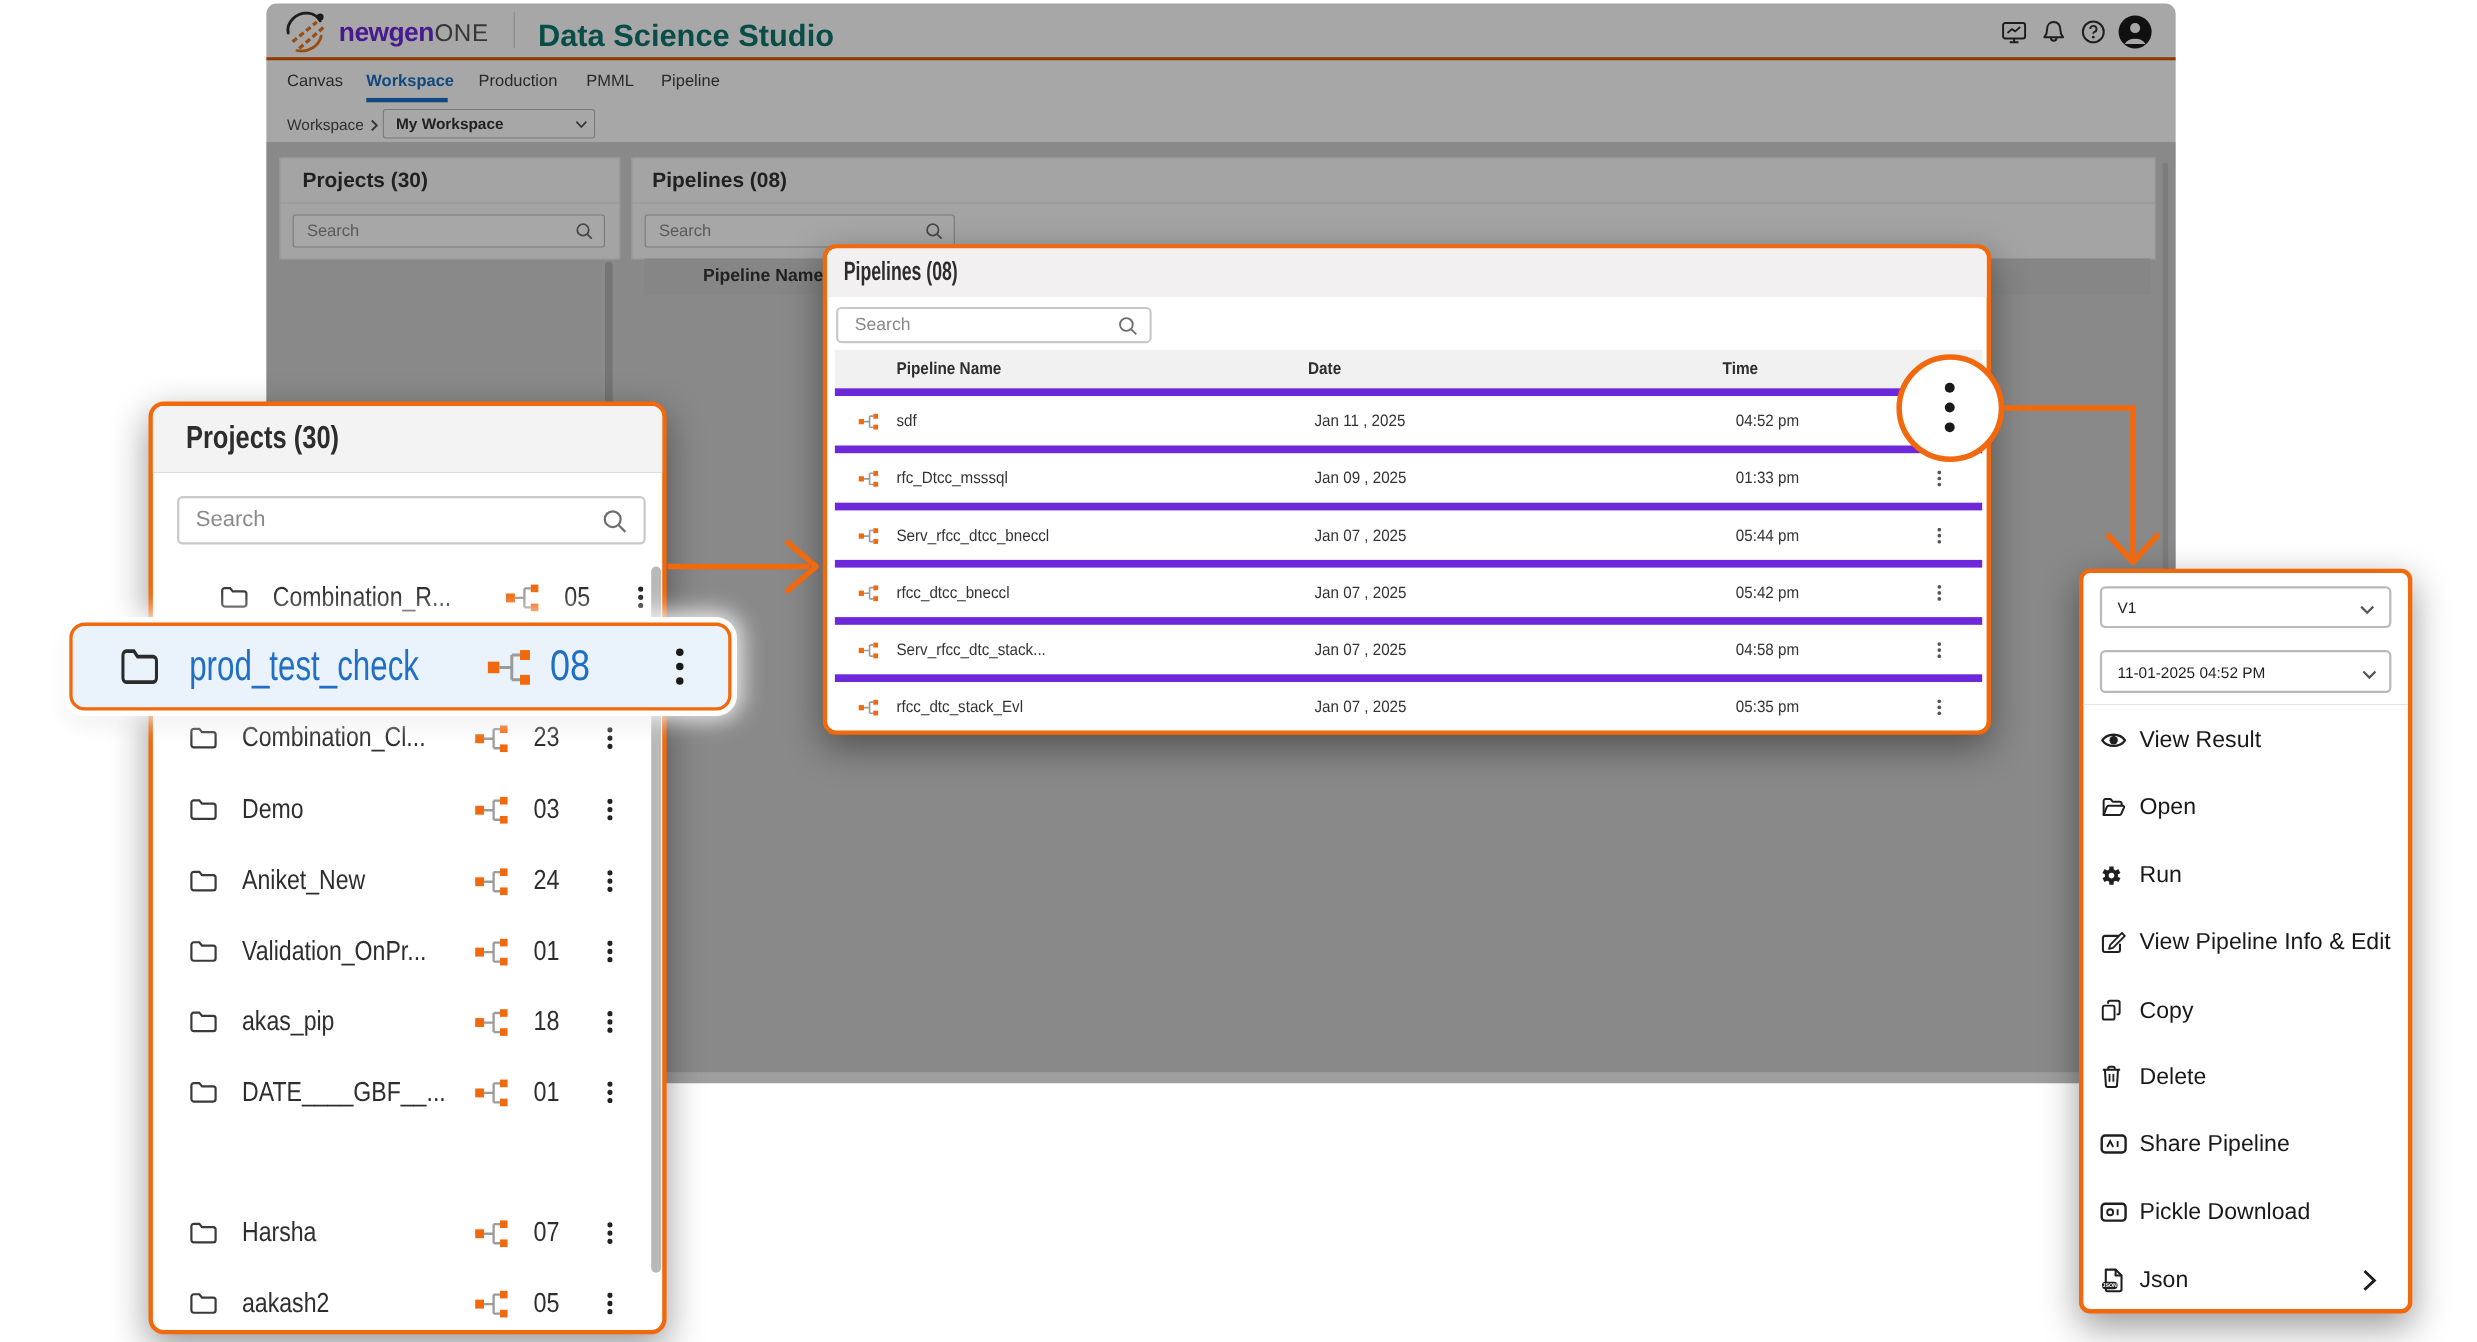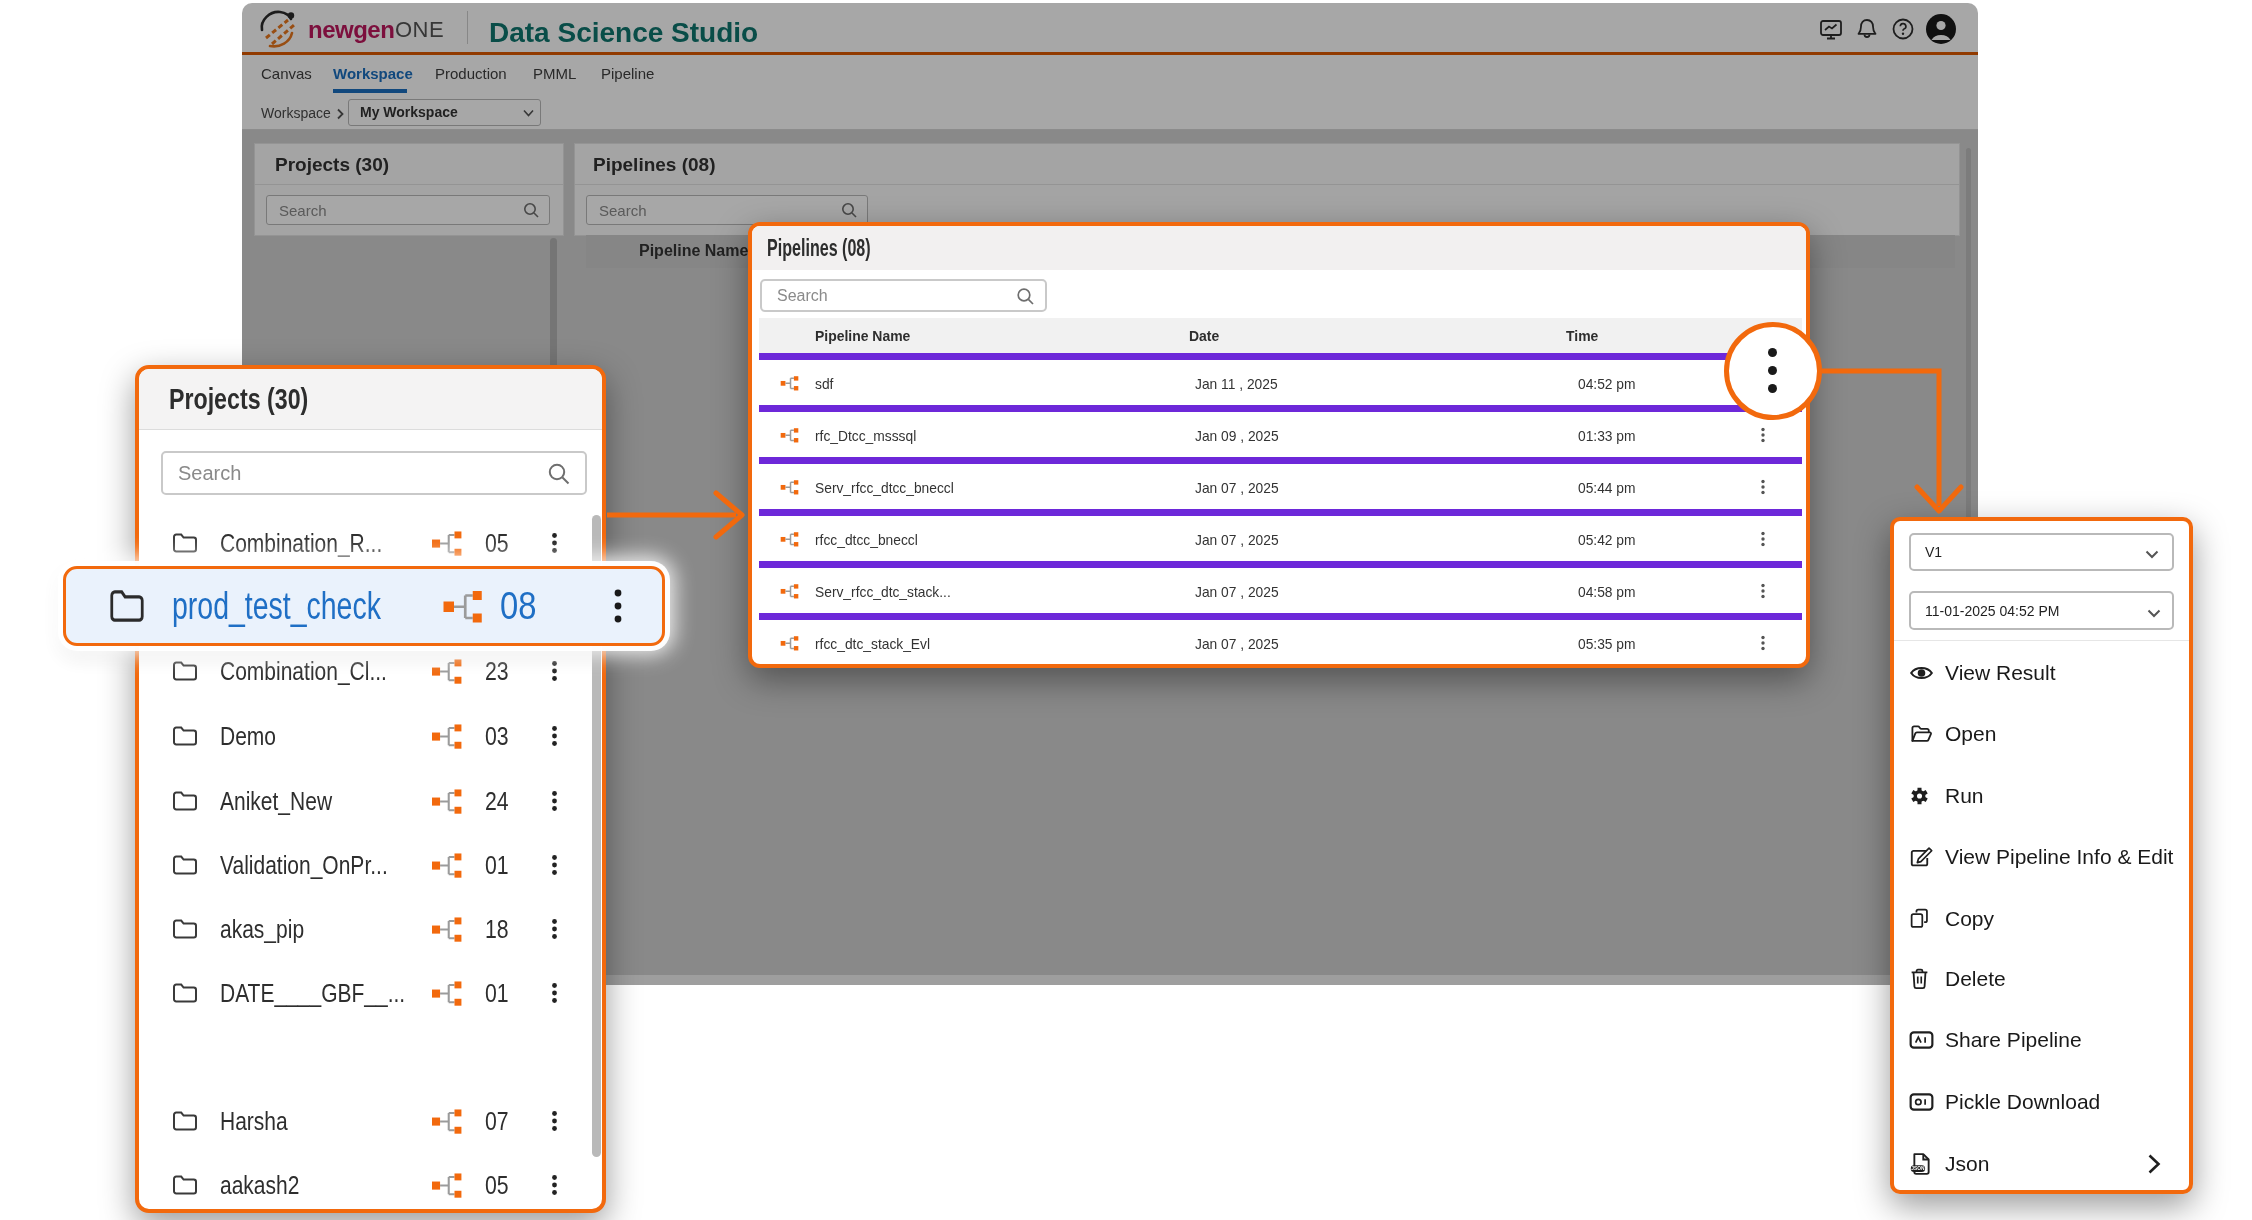"newgen" span { color: #be185d -> #6d28d9 }
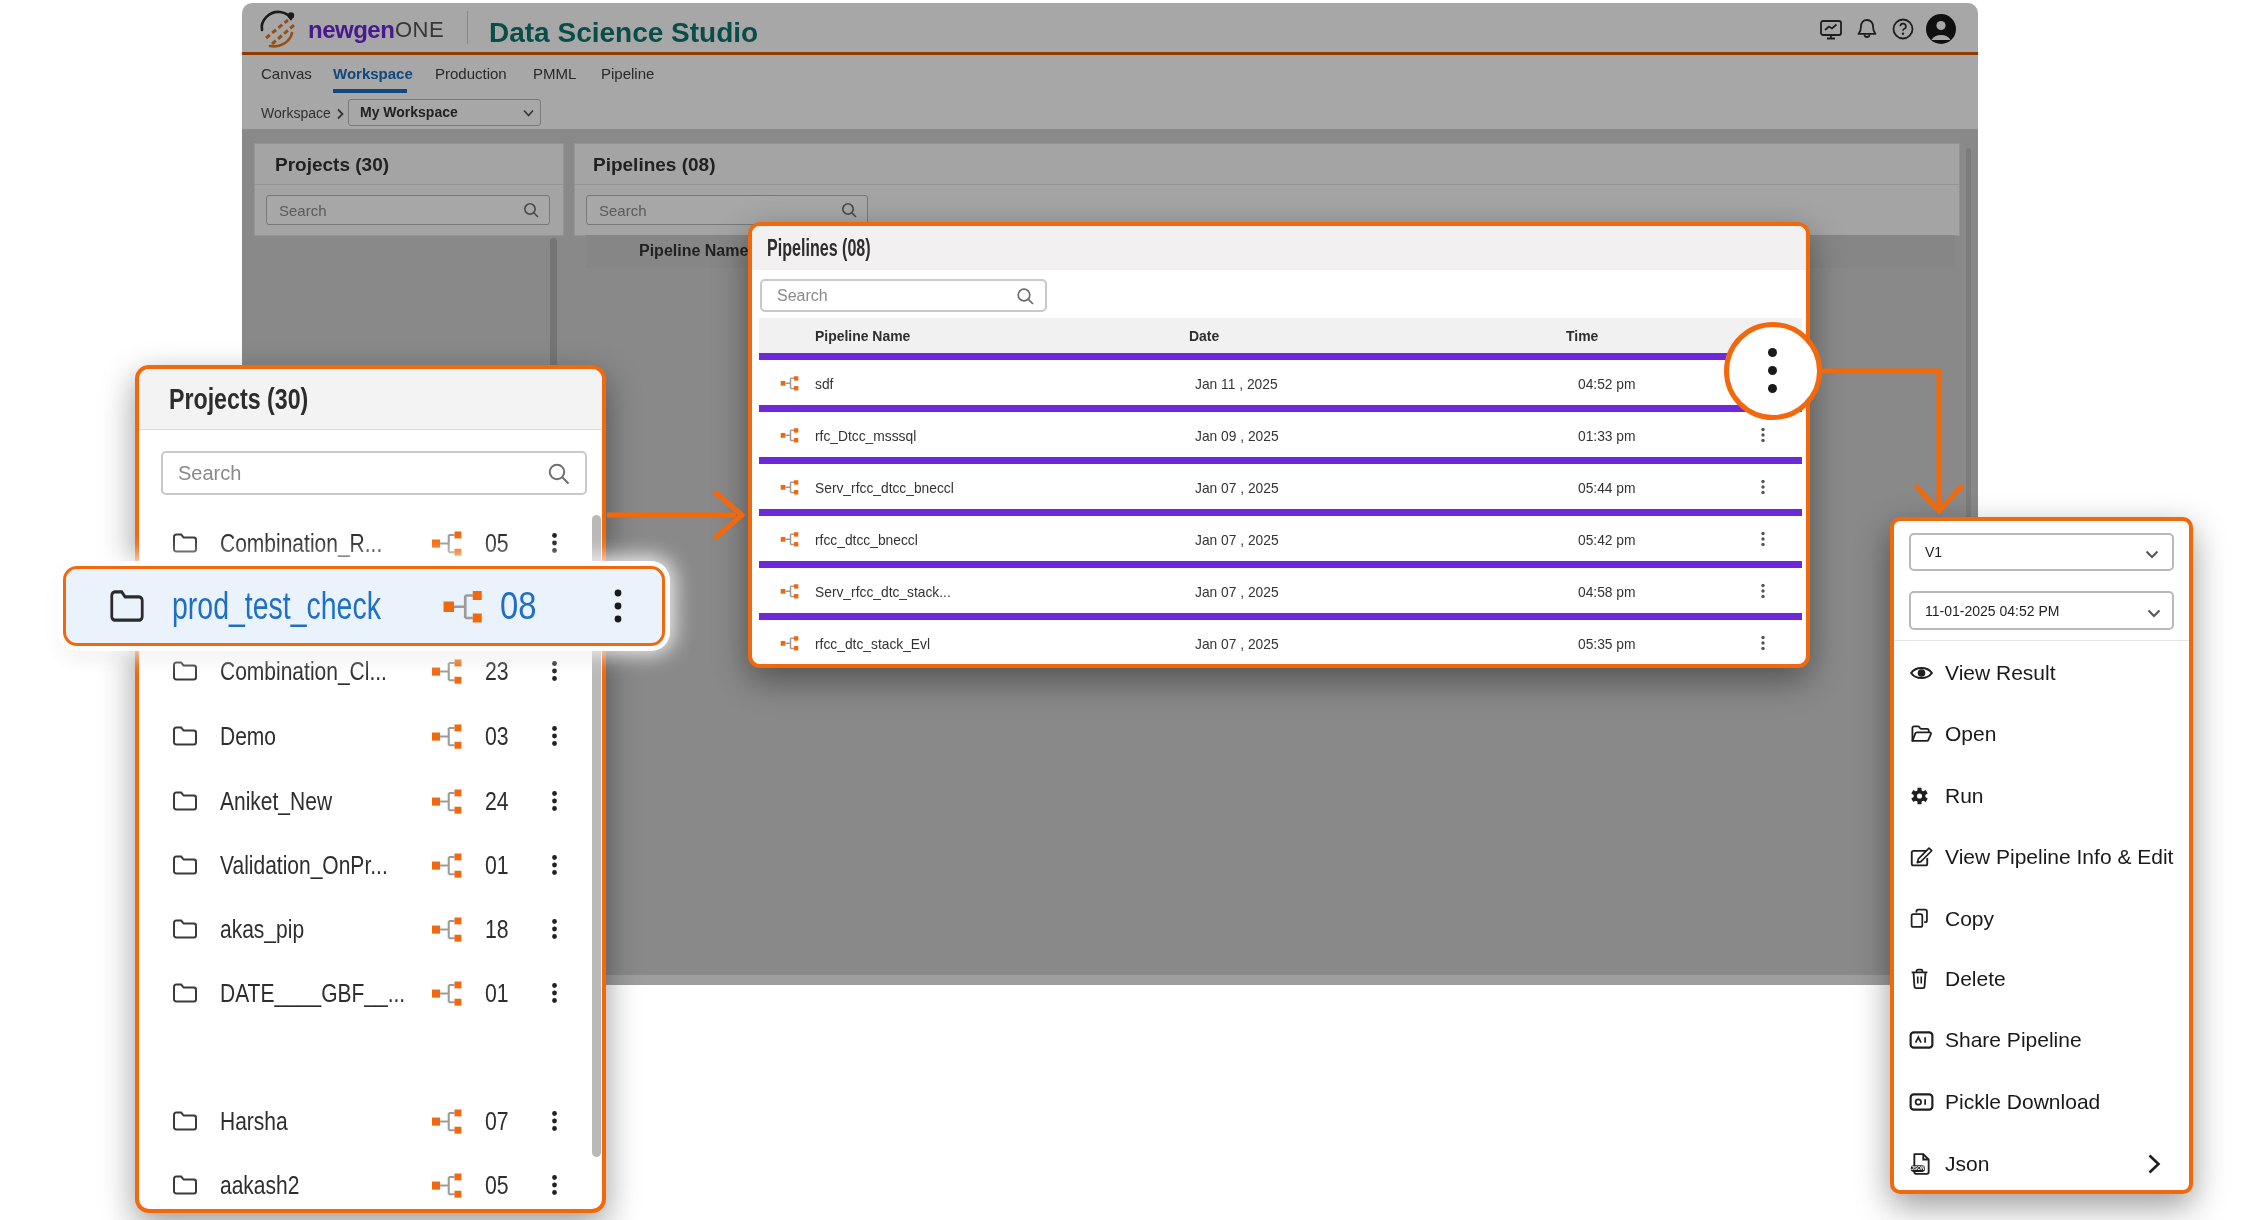"Combination_R..." div.prow { margin-left: none -> 28px }
